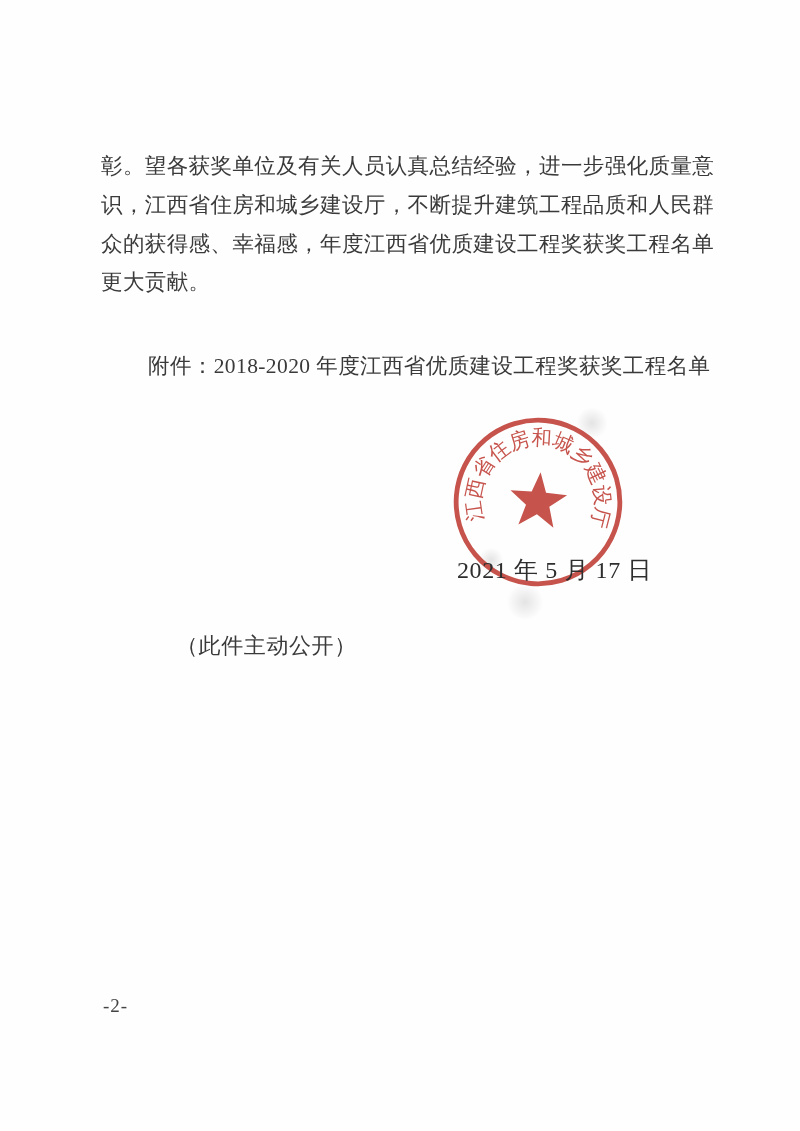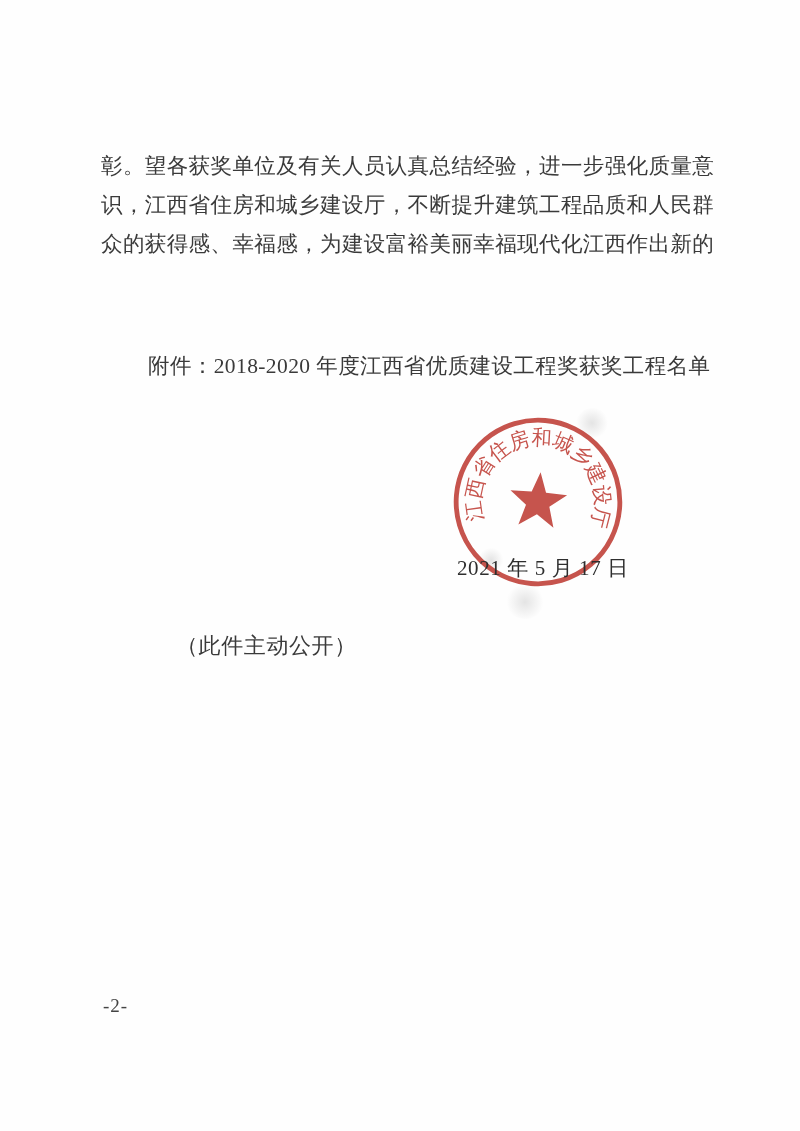"众的获得感、幸福感，为建设富裕美丽幸福现代化江西作出新的" div.body-line { text: 为建设富裕美丽幸福现代化江西作出新的 -> 年度江西省优质建设工程奖获奖工程名单 }
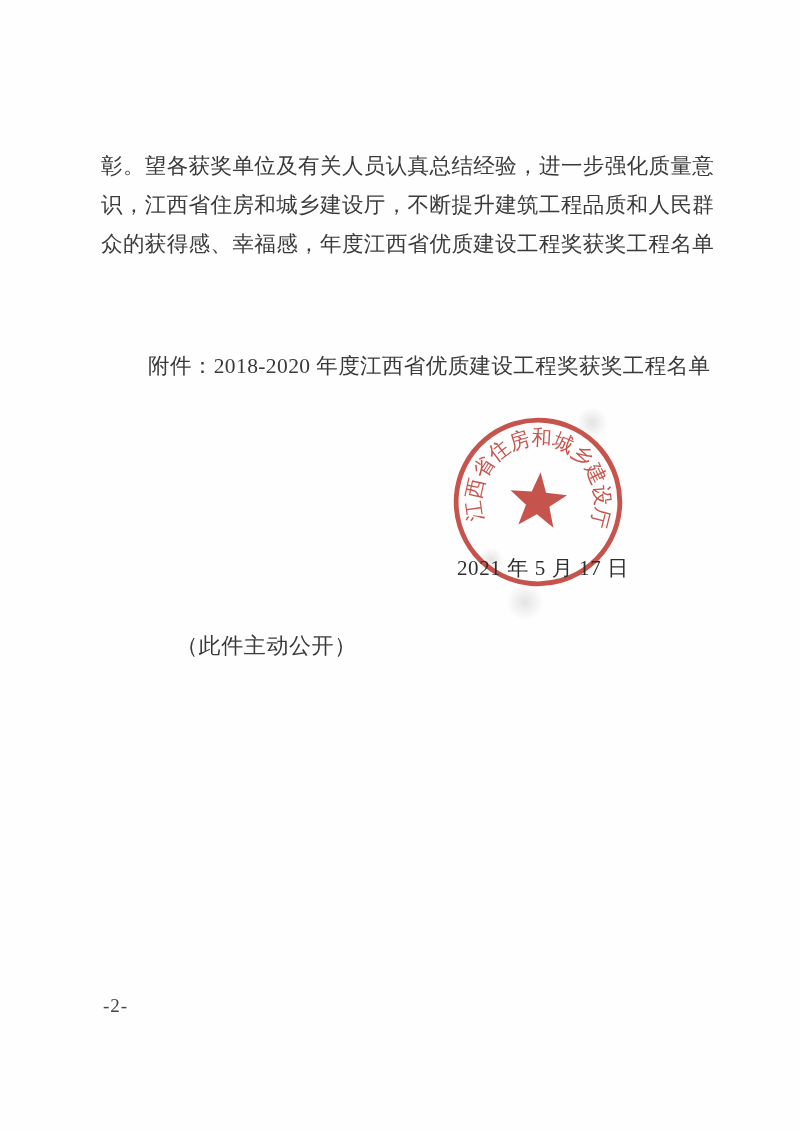"更大贡献。" div.body-line { html: none -> <div>更大贡献。</div> }
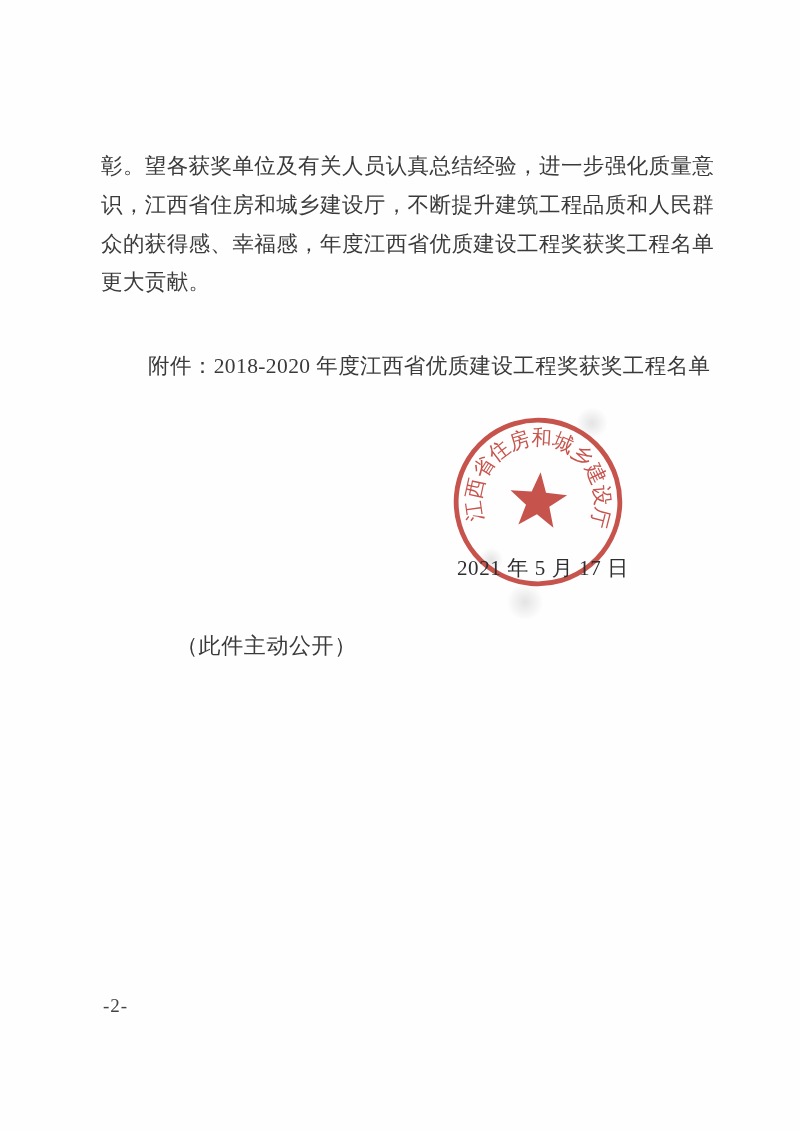"2021 年 5 月 17" .signature-date { font-size: 21px -> 24px }
